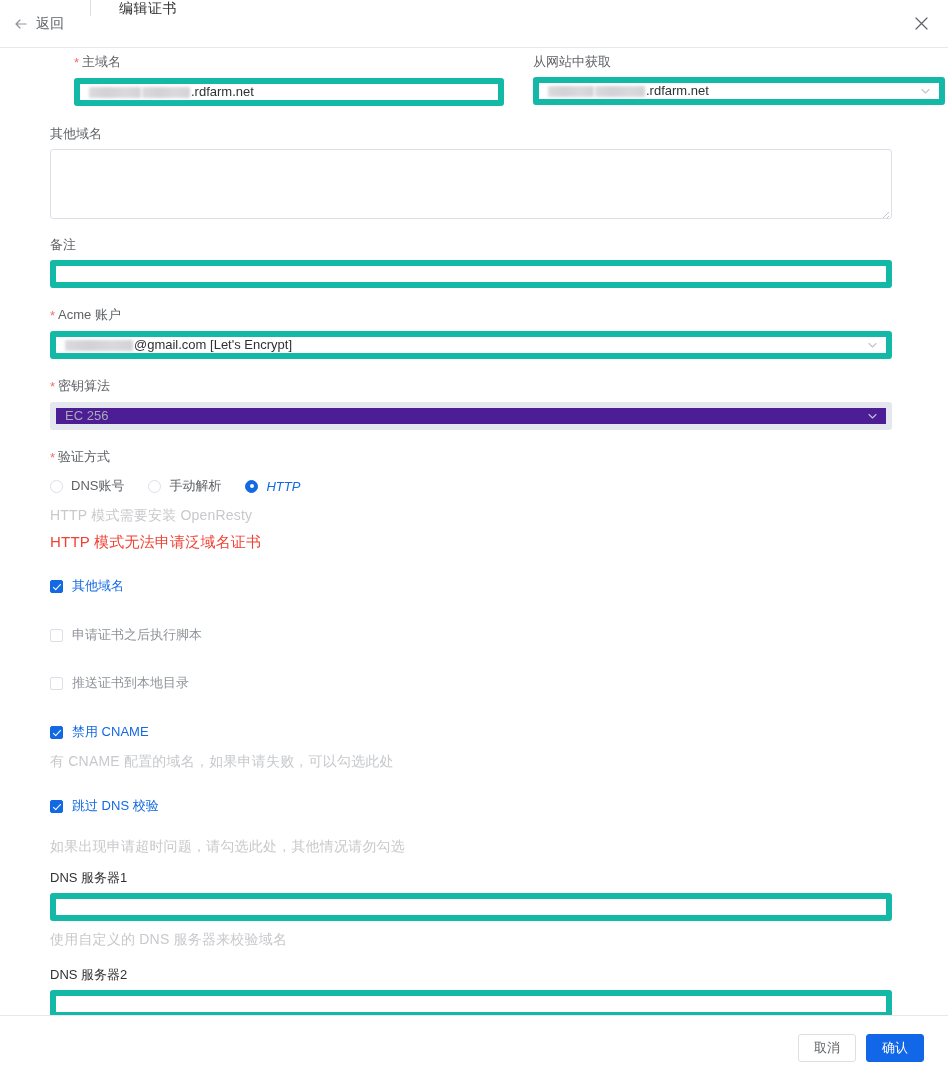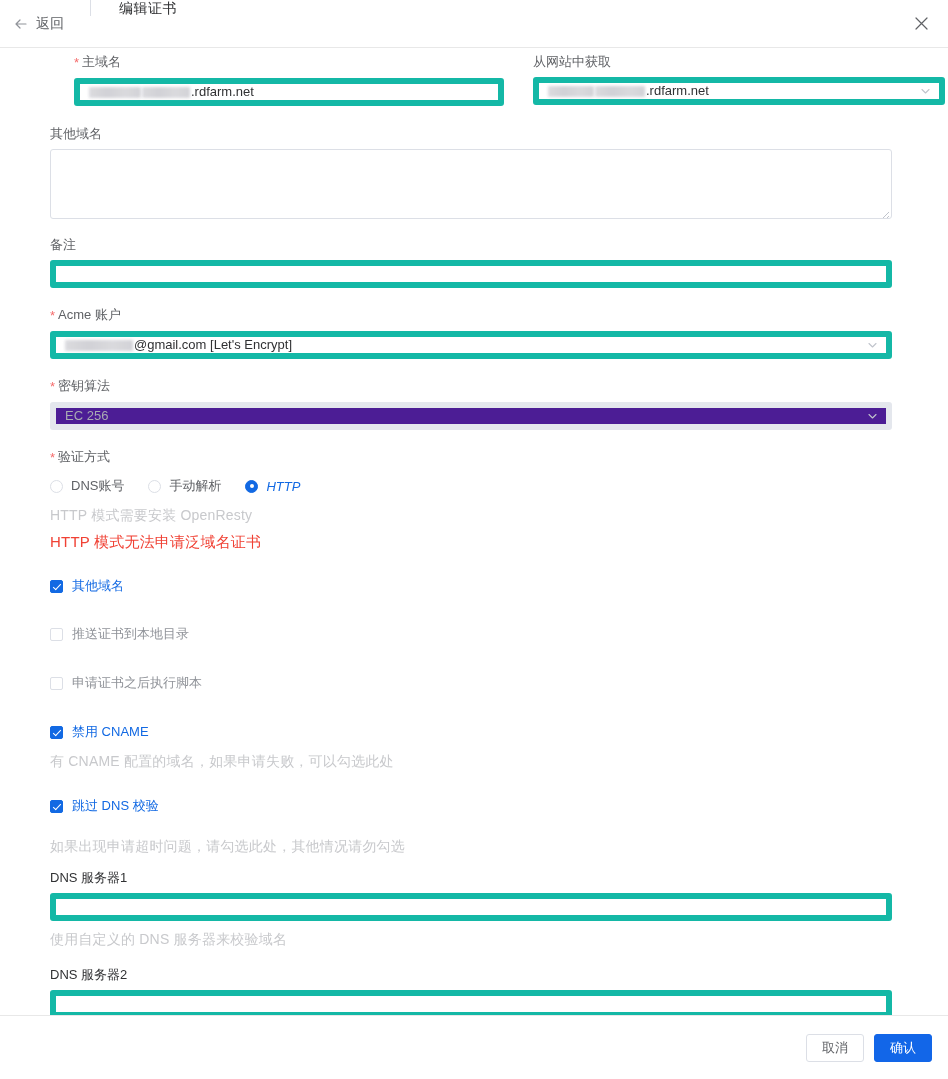"推送证书到本地目录" div { order: before "申请证书之后执行脚本" -> after "申请证书之后执行脚本" }
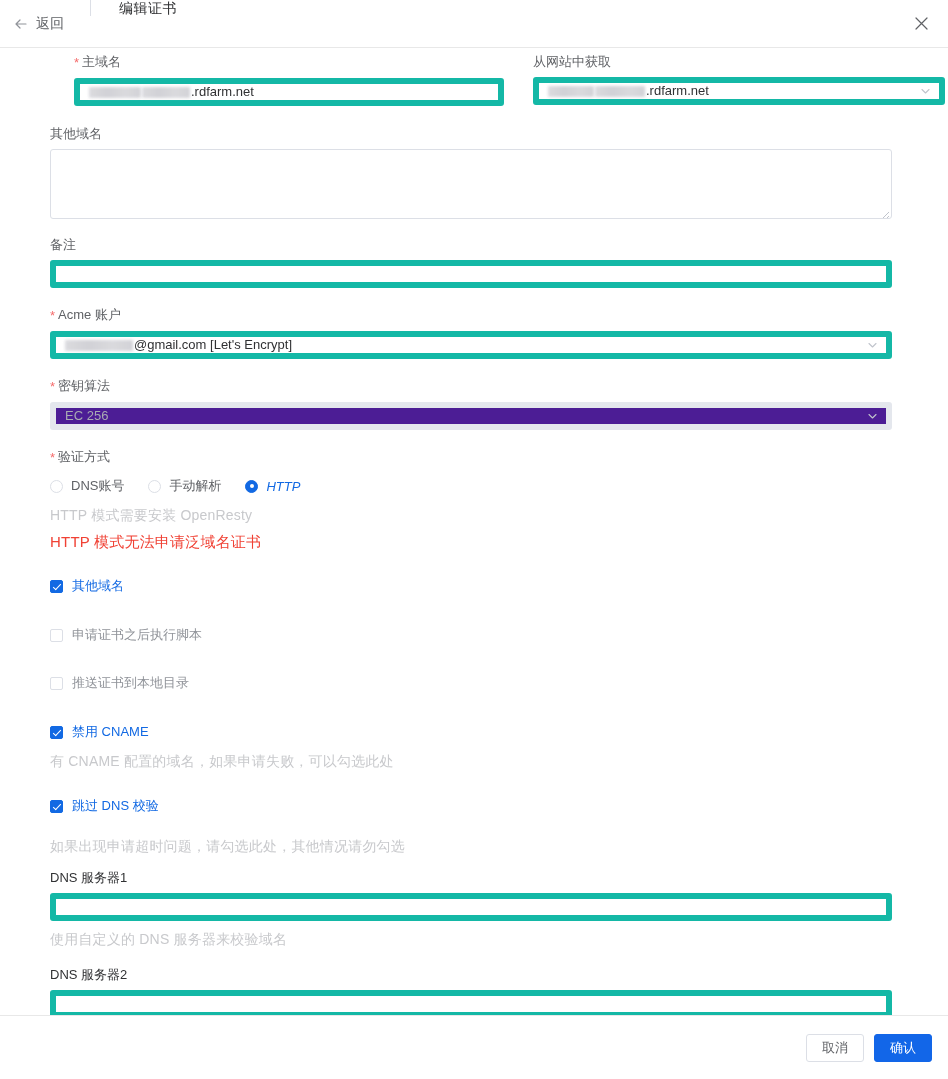"取消" .footer { padding-right: 16px -> 24px }
